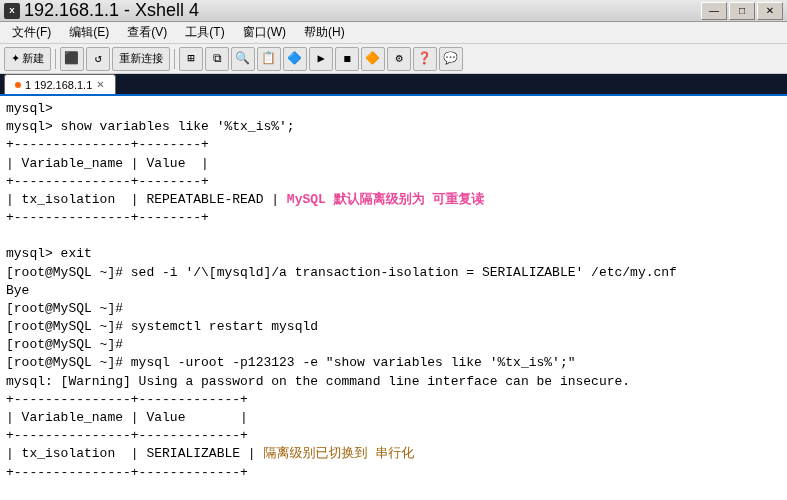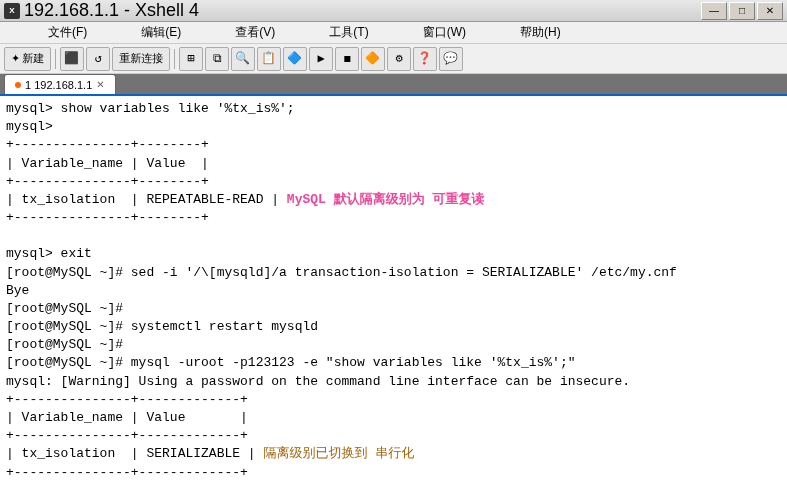"文件(F)" .menu-item { margin-left: 36px -> none }
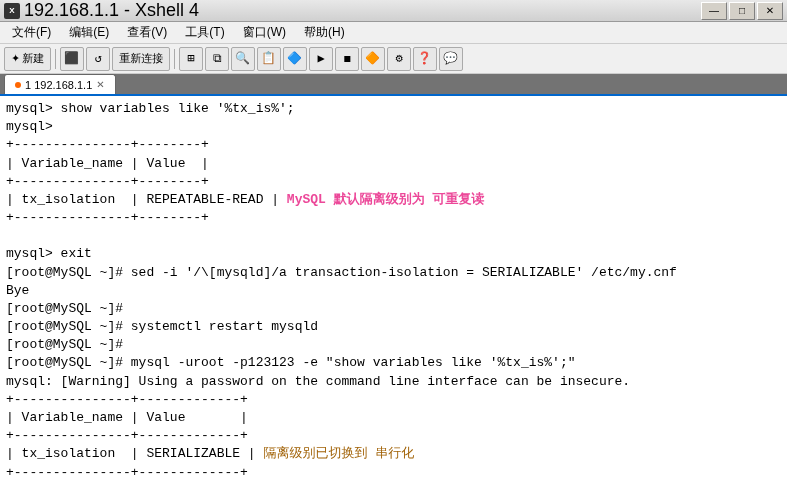"1 192.168.1.1" .tab-bar { background: #737373 -> #0f172a }
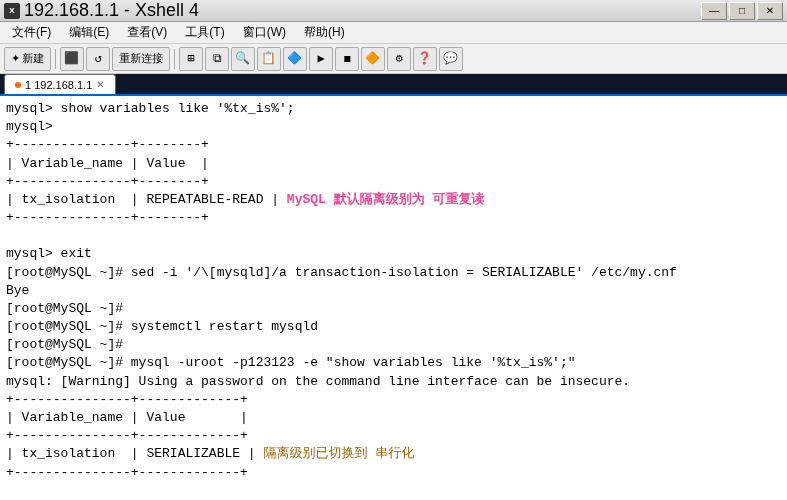"mysql> show variables like '%tx_is%';" div.terminal-line { order: before "mysql>" -> after "mysql>" }
